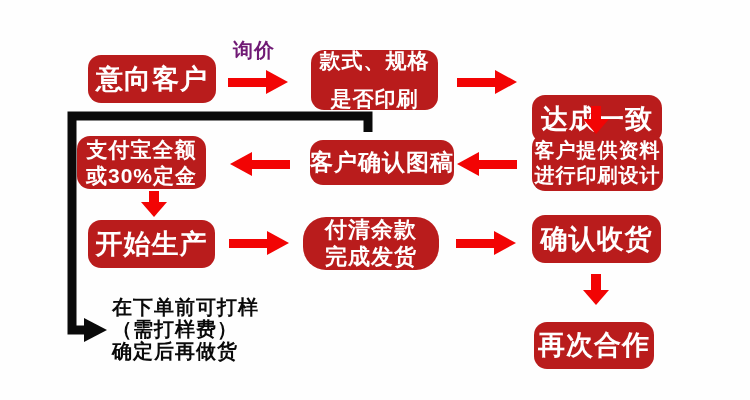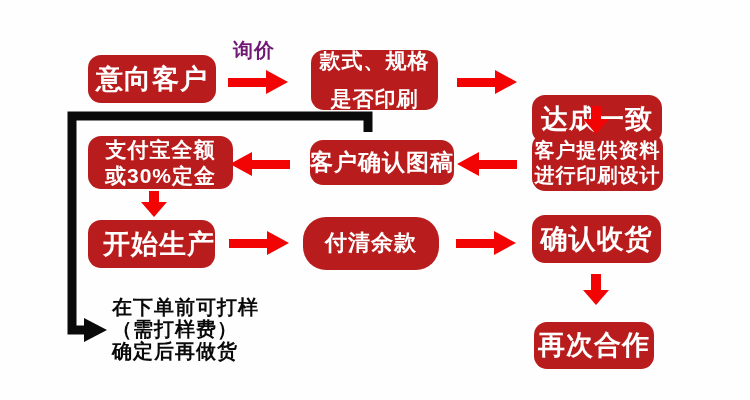"支付宝全额" div.node { left: 88px -> 77px; width: 145px -> 129px }
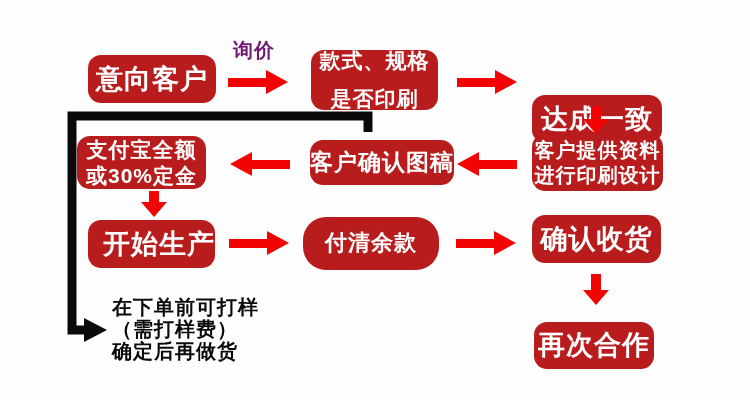"开始生产" div.node { align-items: flex-end -> none }
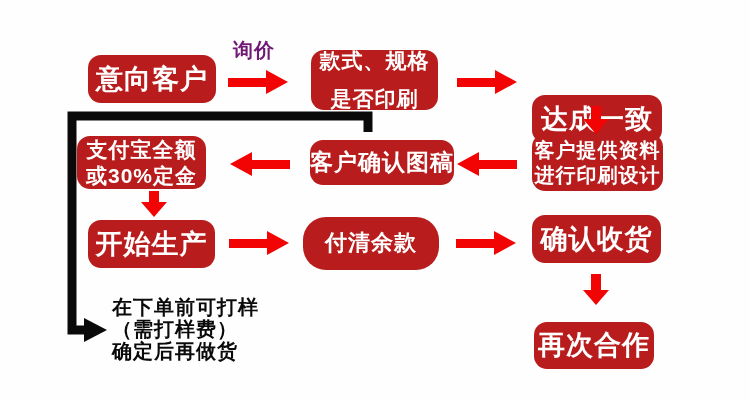"完成发货" span { html: none -> <span>完成发货</span> }
